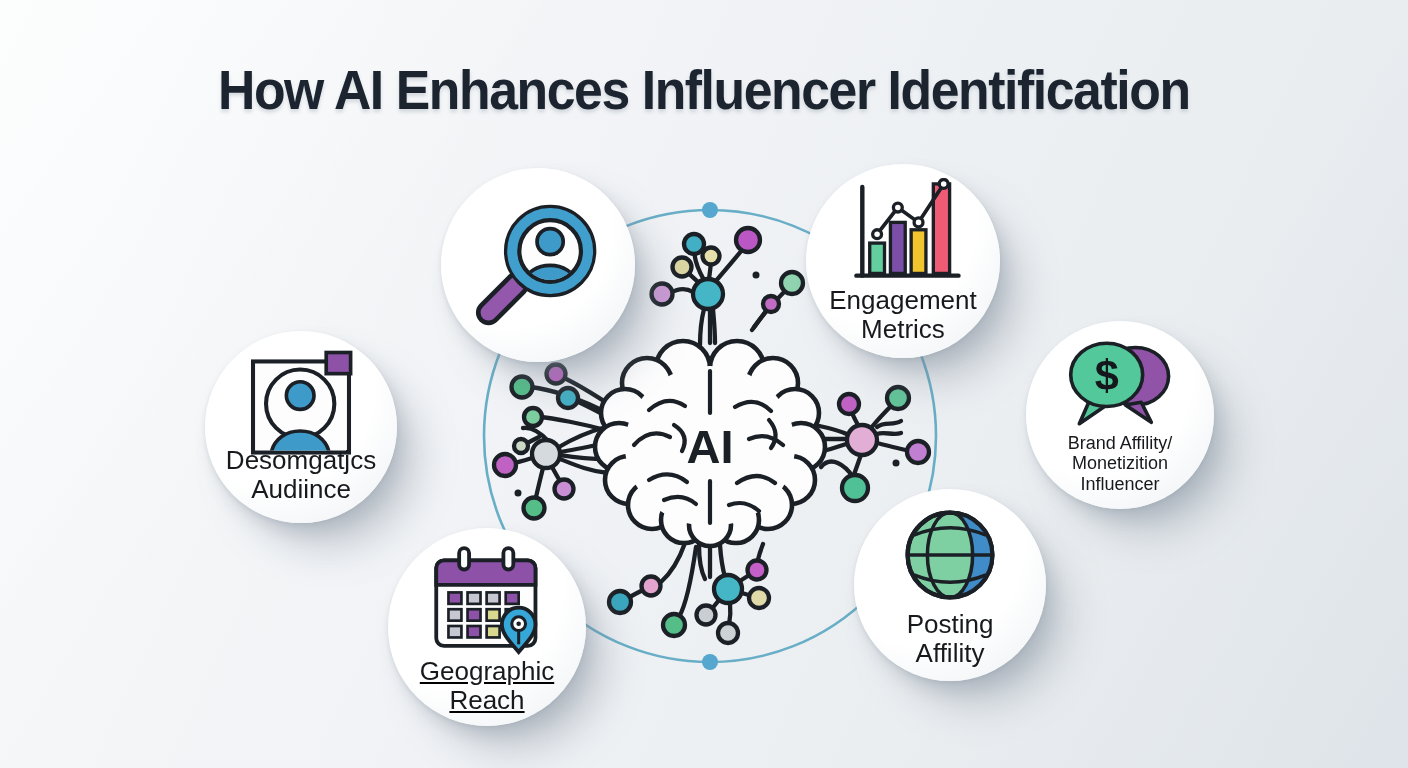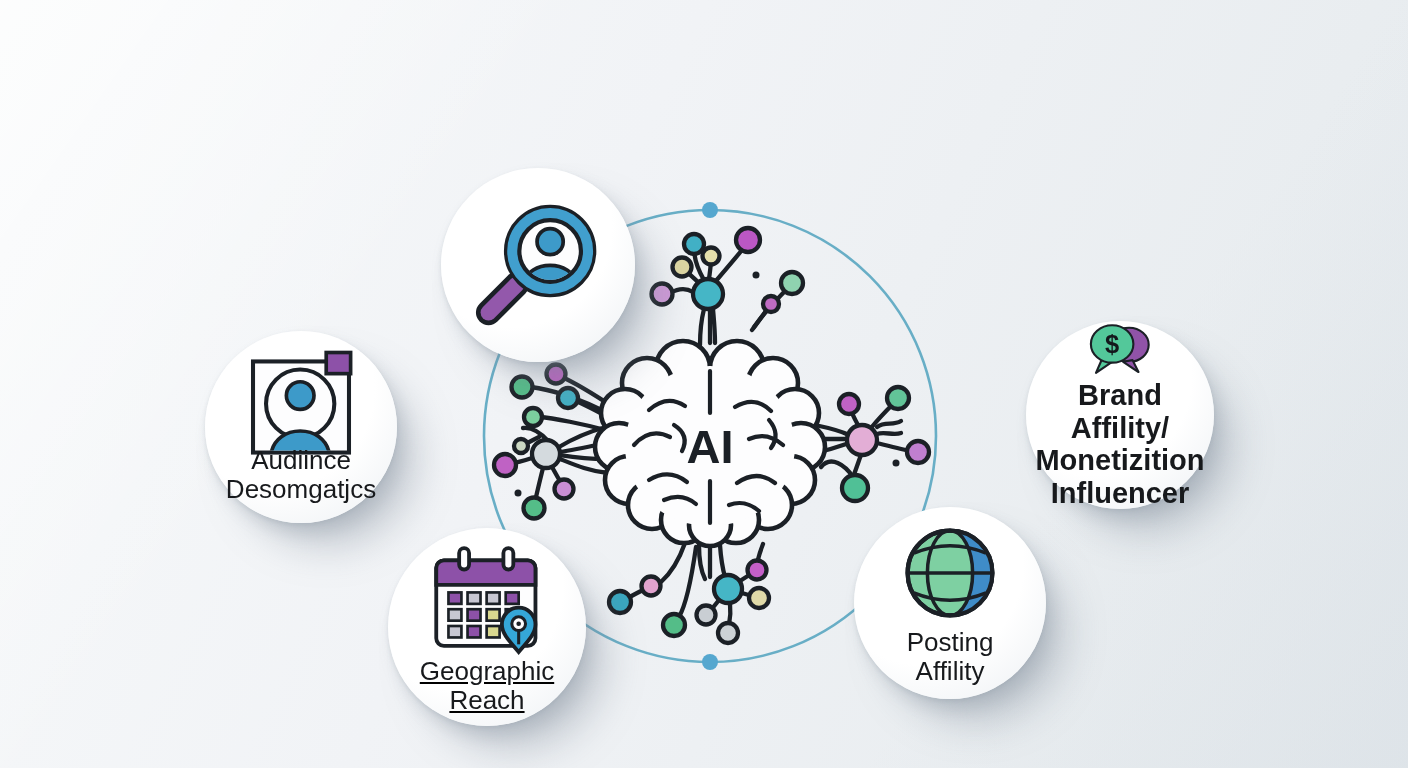"How AI Enhances Influencer" div.title { html: none -> <div> <span>How AI Enhances Influencer Identification</span> </div> }
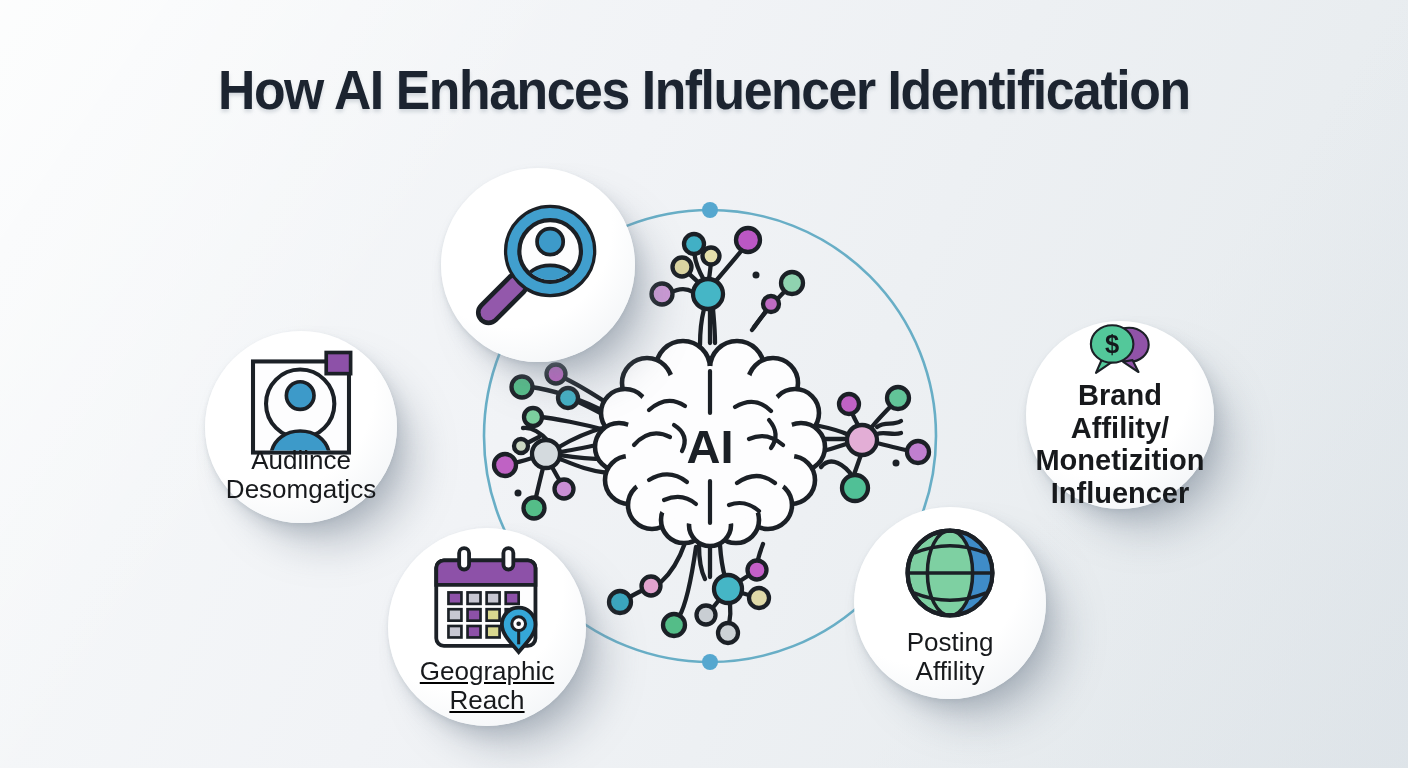"Engagement" div.node { html: none -> <div> <svg> <path></path> <path></path> <rect></rect> <rect></rect> <rect></rect> <rect></rect> <path></path> <circle></circle> <circle></circle> <circle></circle> <circle></circle> </svg> <div> <div>Engagement</div> <div>Metrics</div> </div> </div> }
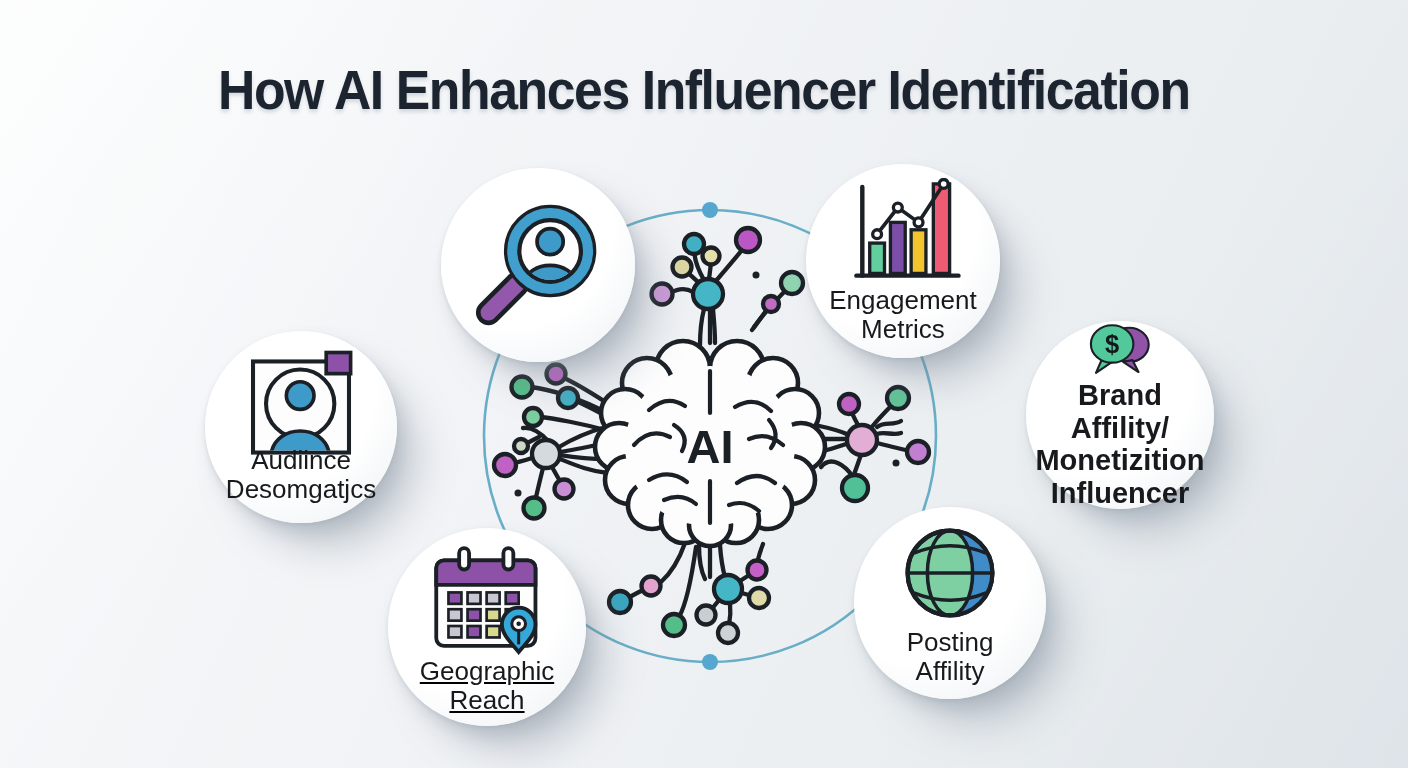"Brand Affility/" .node-brand .label { font-size: 29px -> 18px; font-weight: bold -> none }
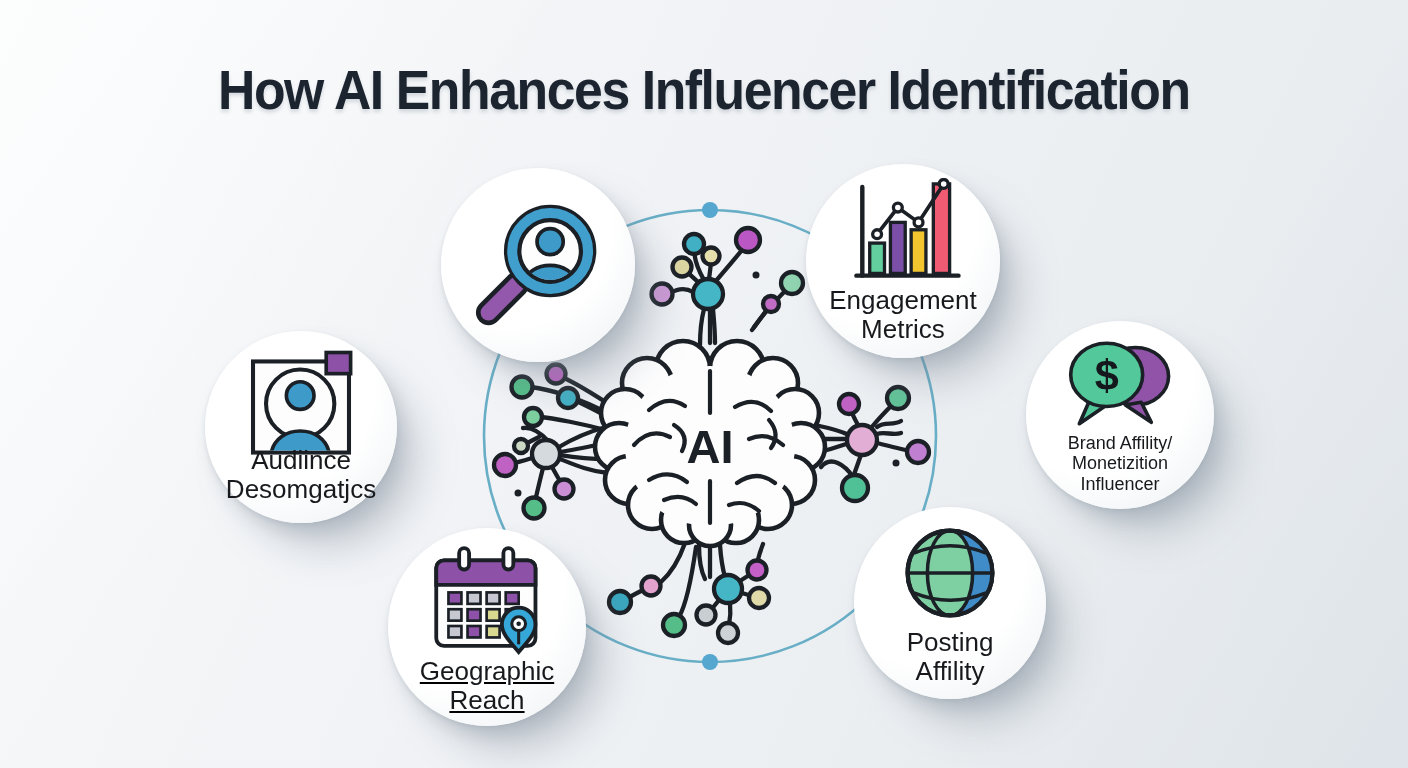"Audiince" div { order: before "Desomgatjcs" -> after "Desomgatjcs" }
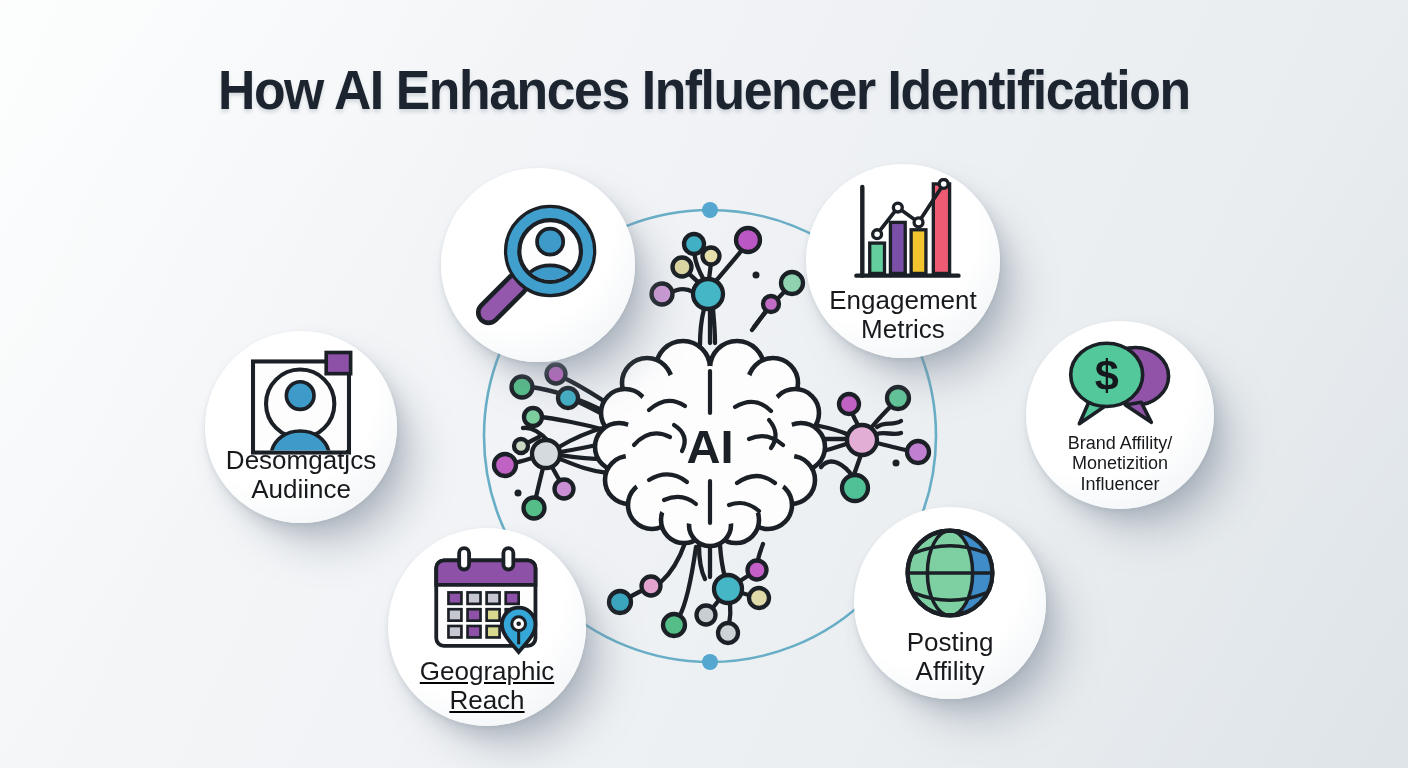"Posting" .node-posting { top: 507px -> 489px }
